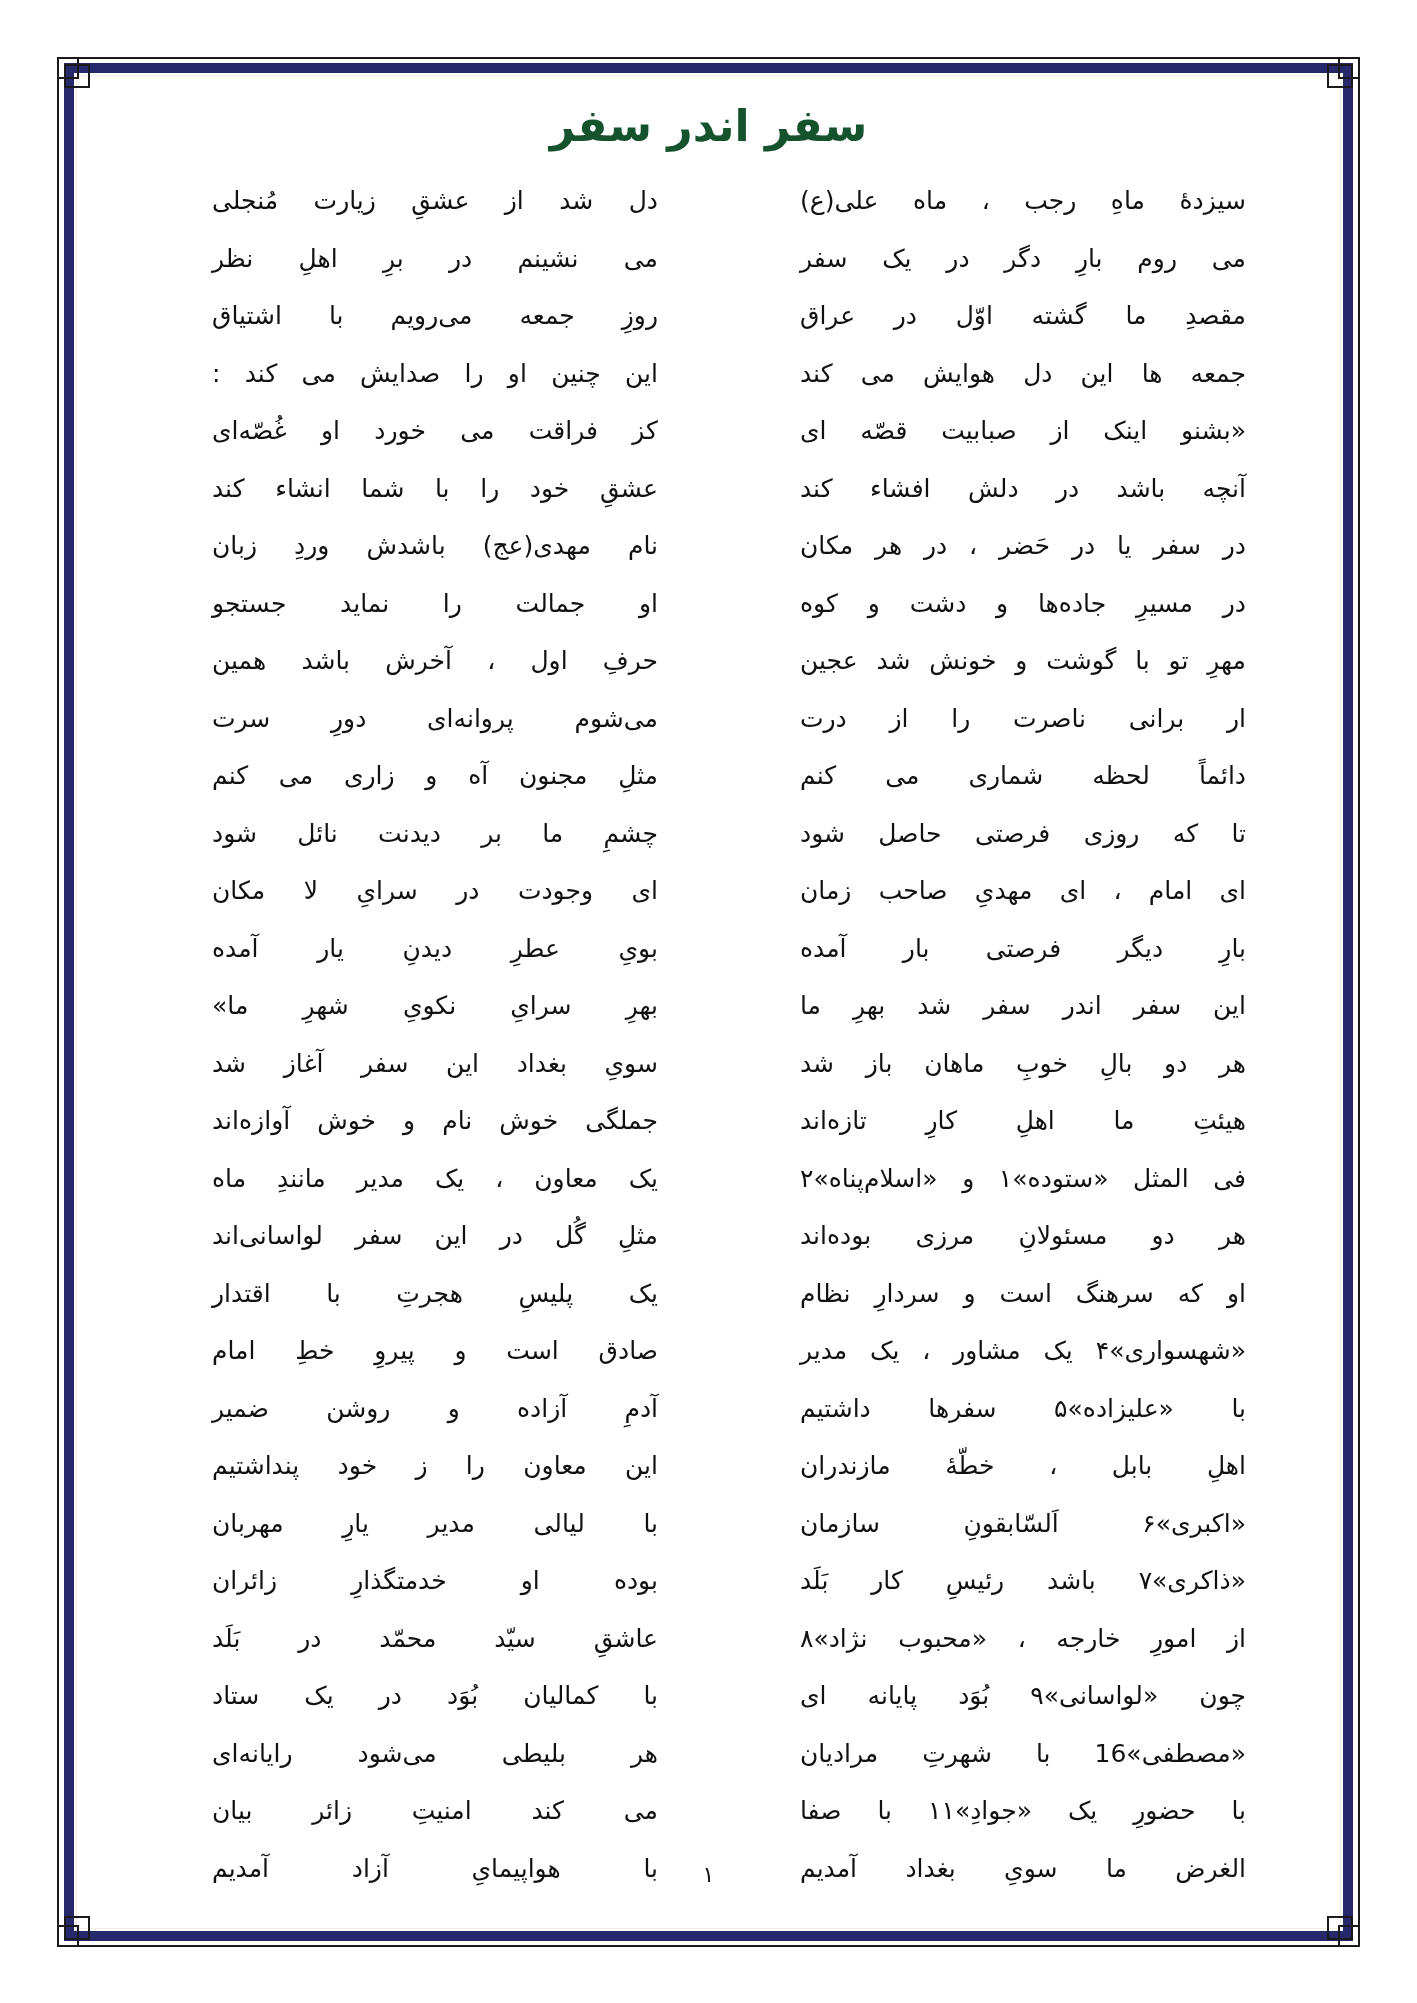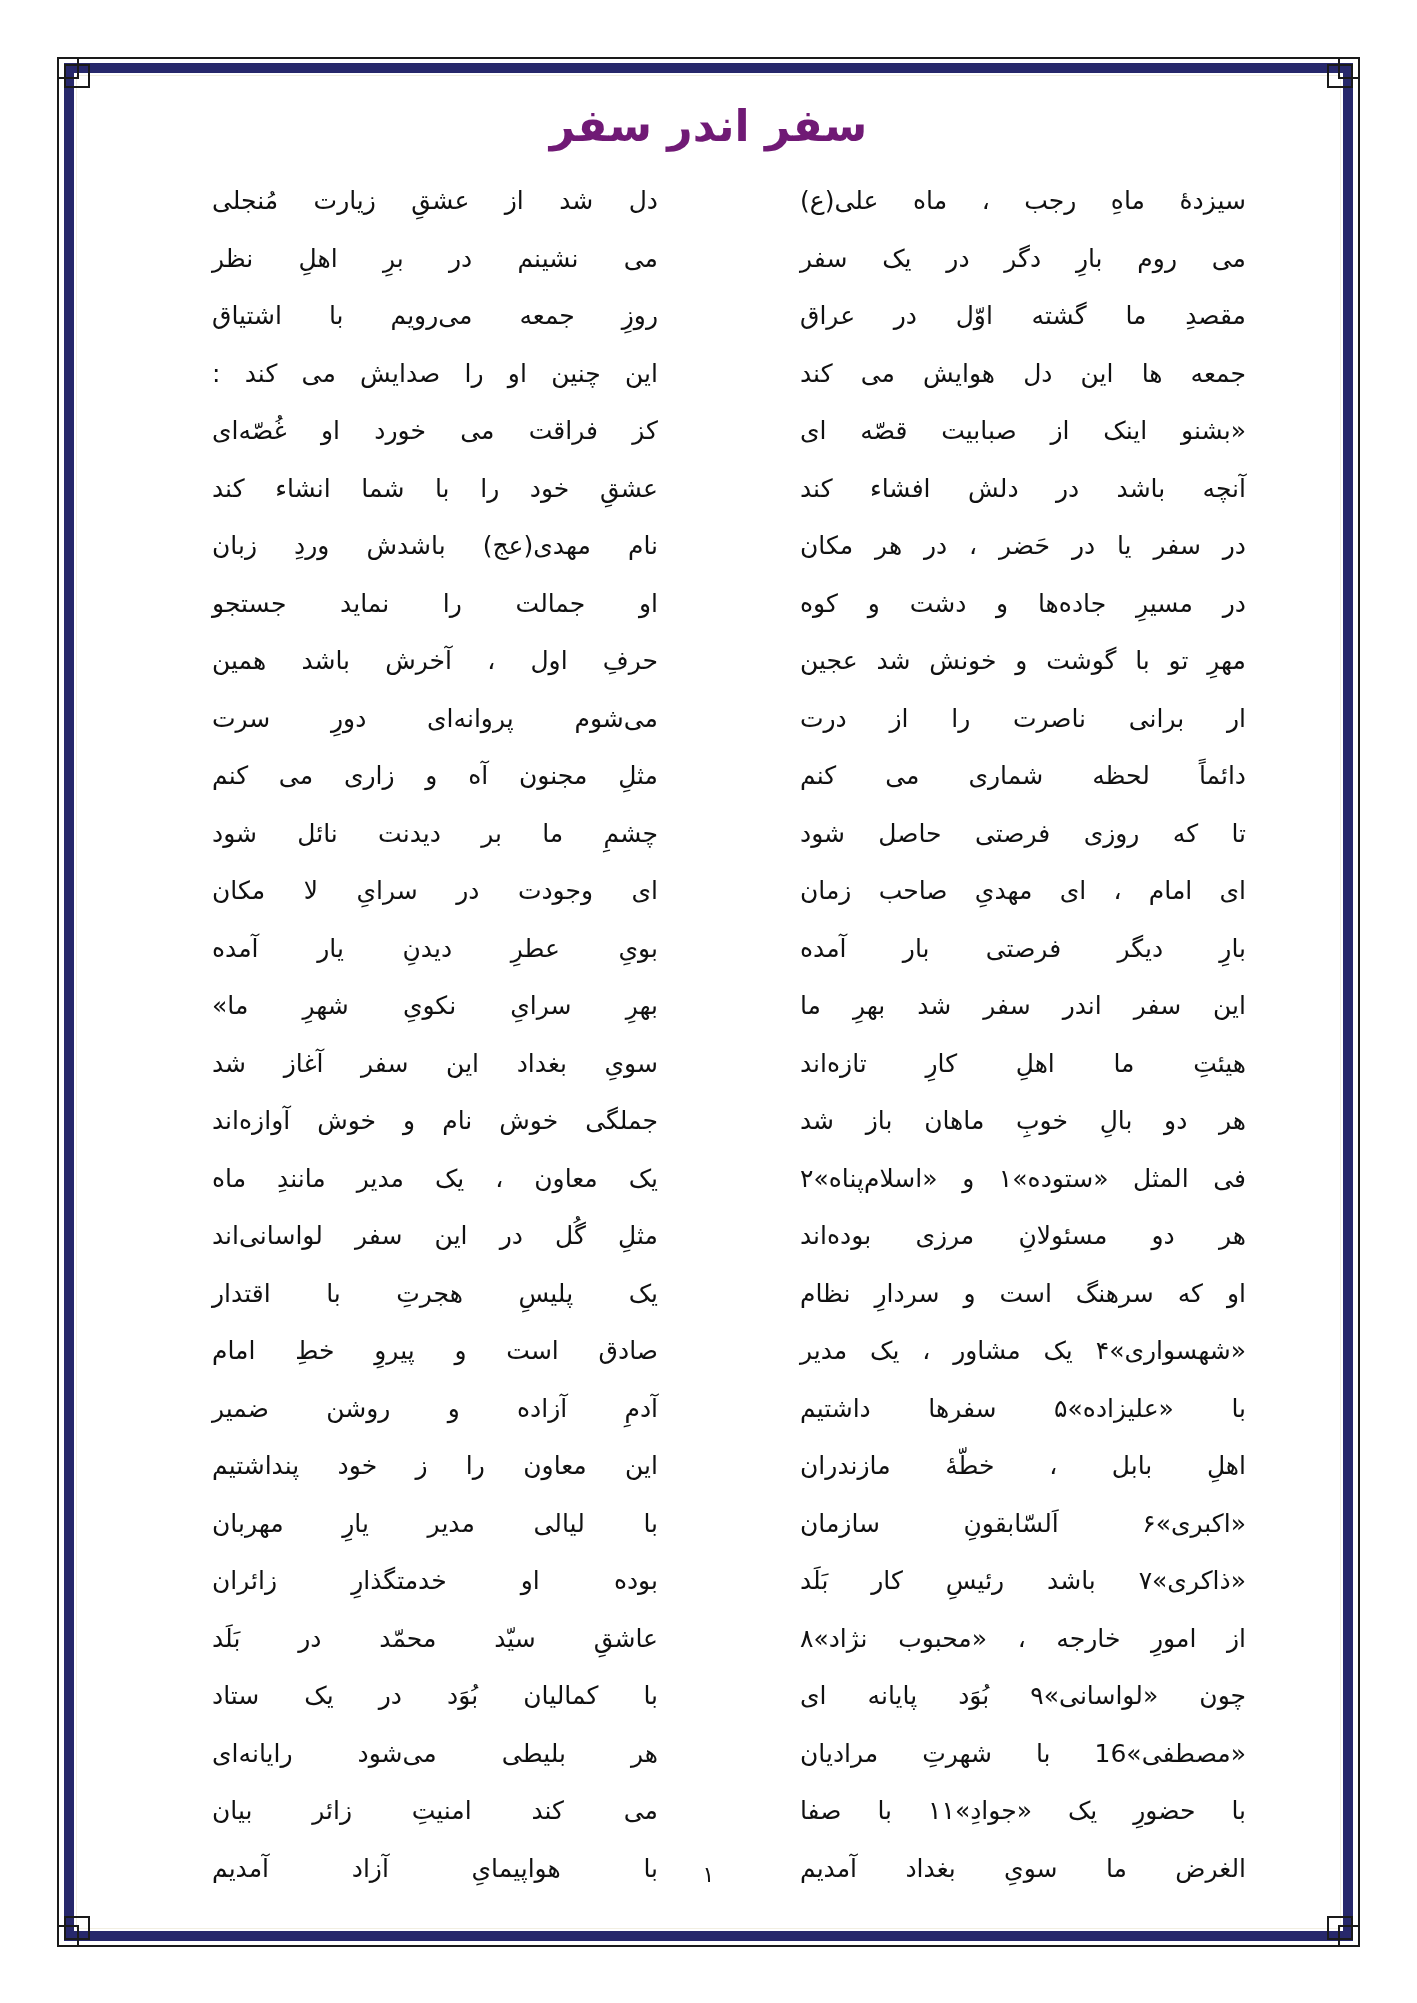"سفر اندر سفر" .title { color: #701a75 -> #14532d }
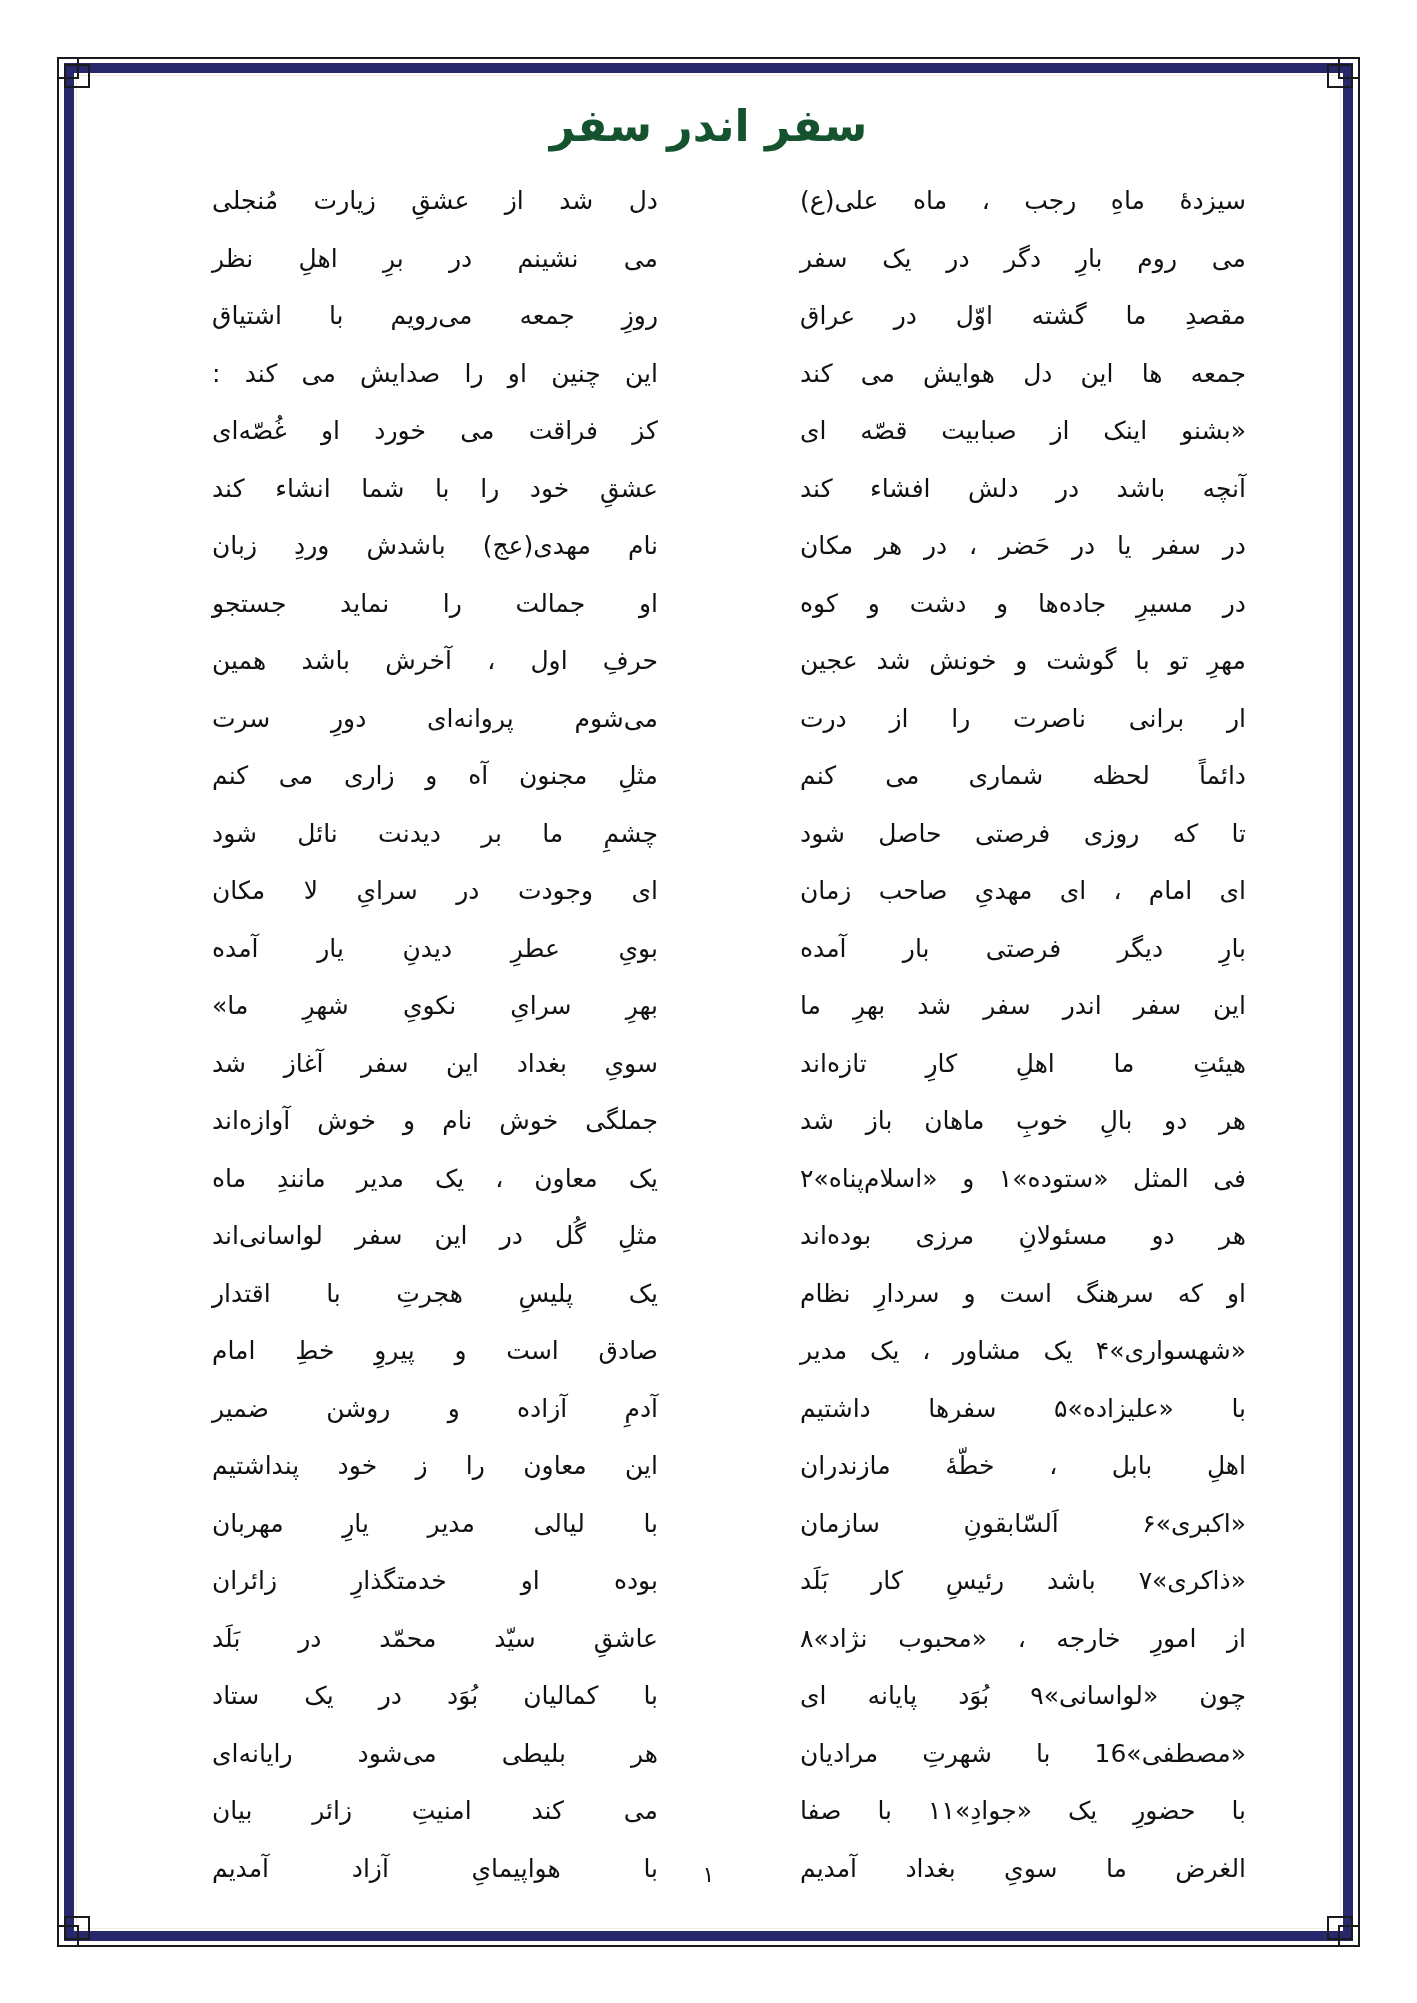"هیئتِ ما اهلِ کارِ تازه‌اند" div.verse { order: before "هر دو بالِ خوبِ ماهان" -> after "هر دو بالِ خوبِ ماهان" }
